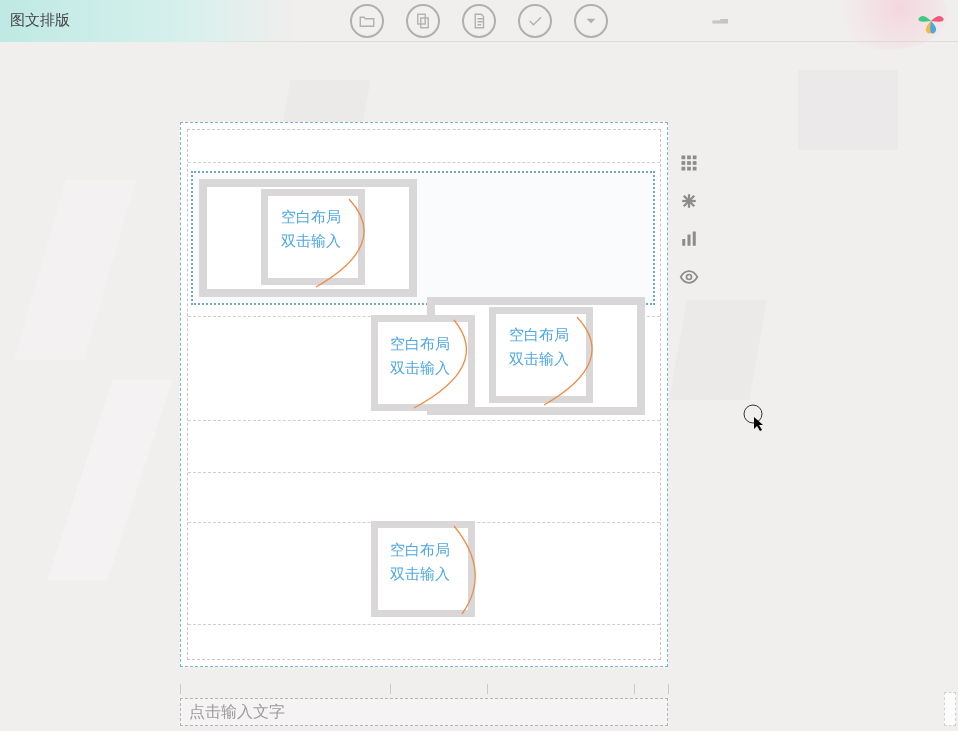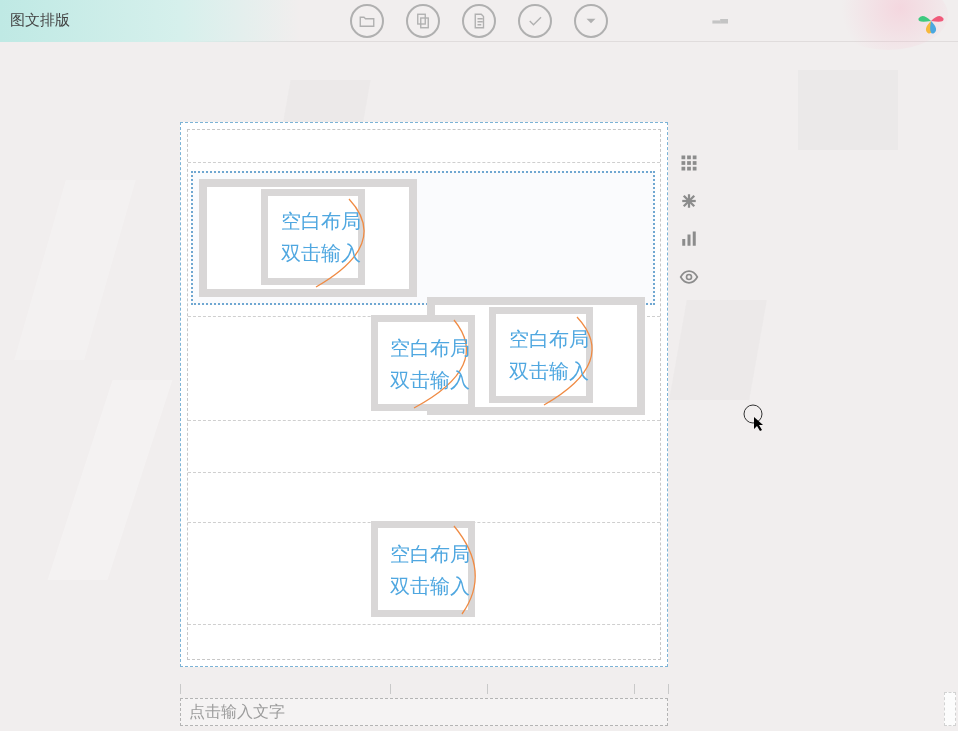"空白布局" .card-label { font-size: 20px -> 15px }
